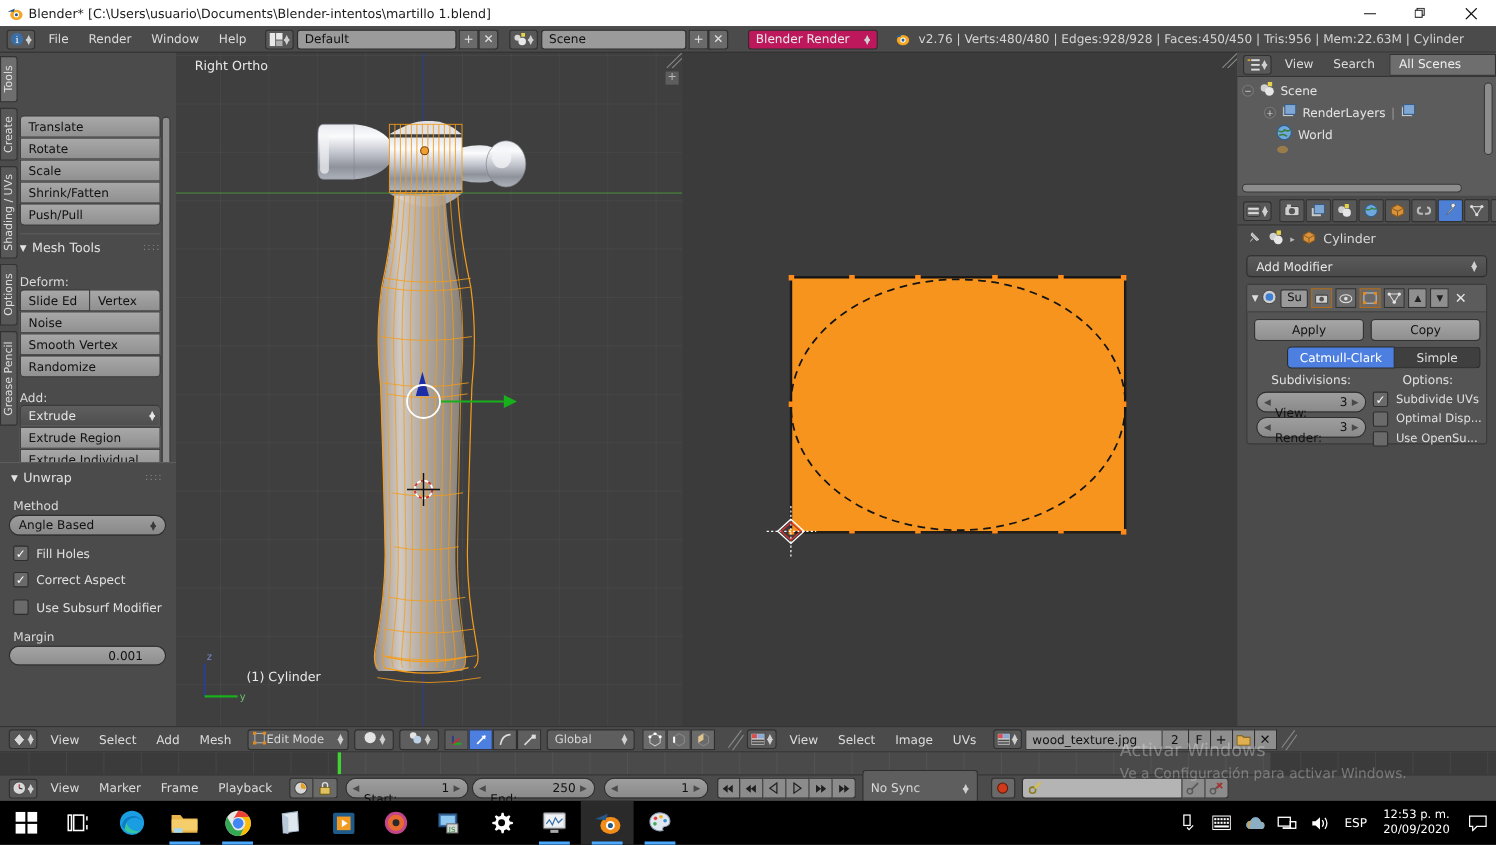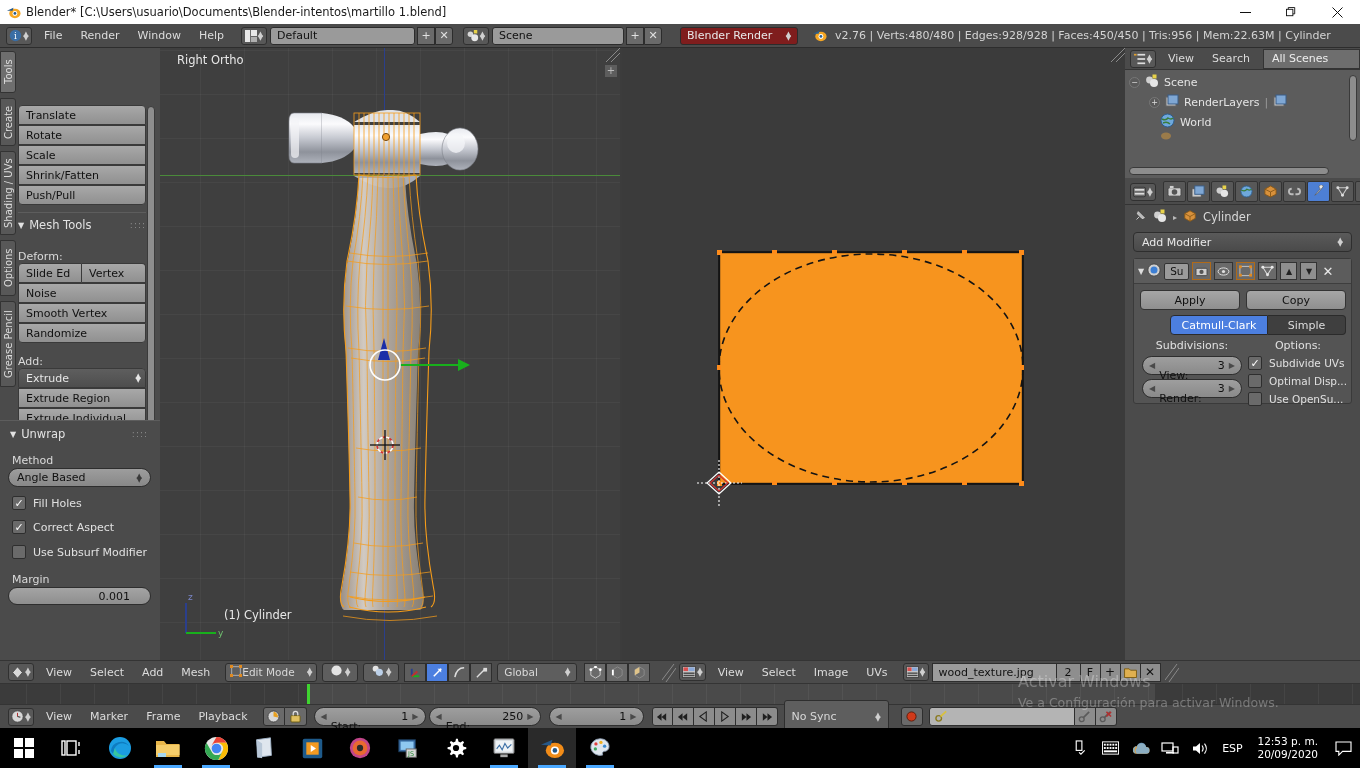"Blender Render" div.combo { background: #7f1d1d -> #be185d }
